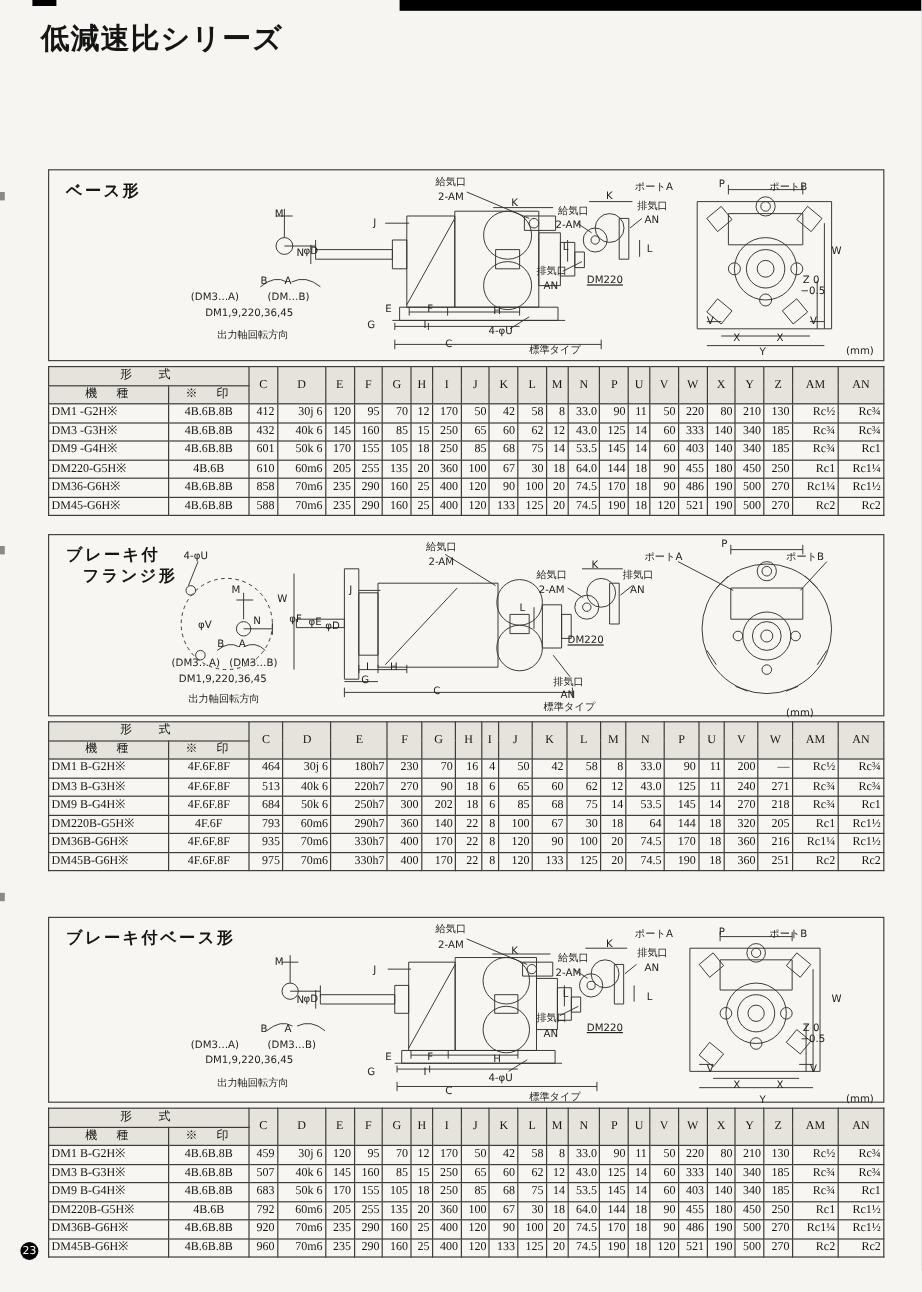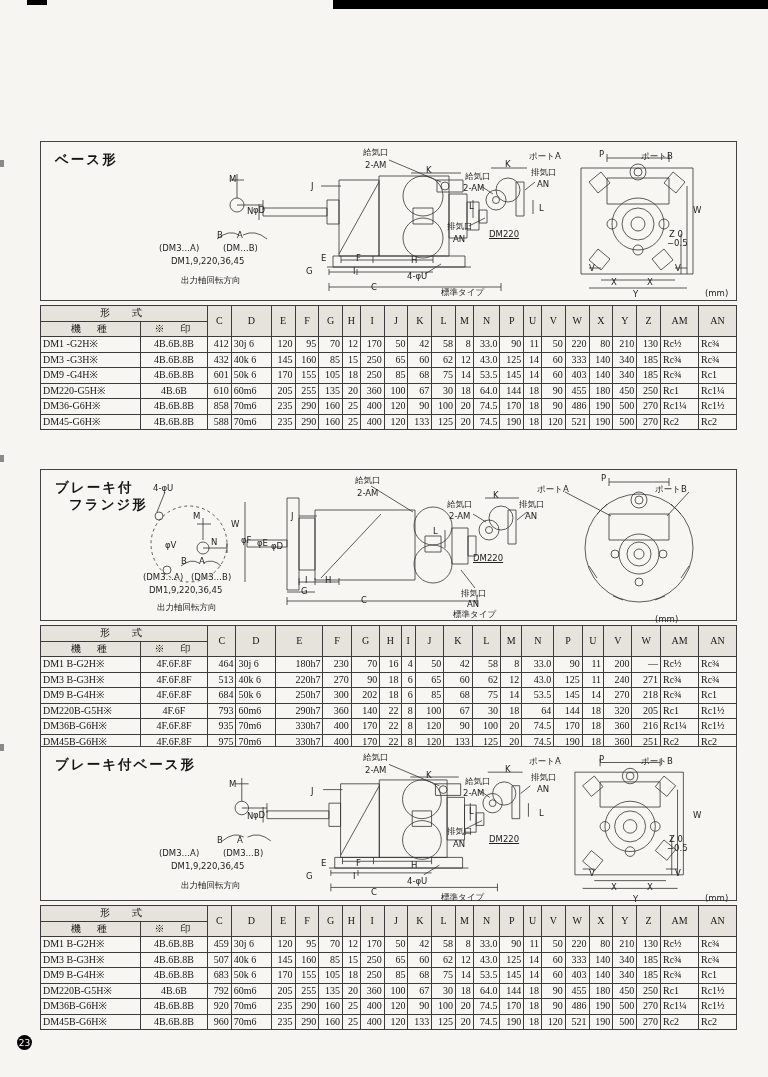"低減速比シリーズ" div.subtitle { html: none -> <div>低減速比シリーズ</div> }
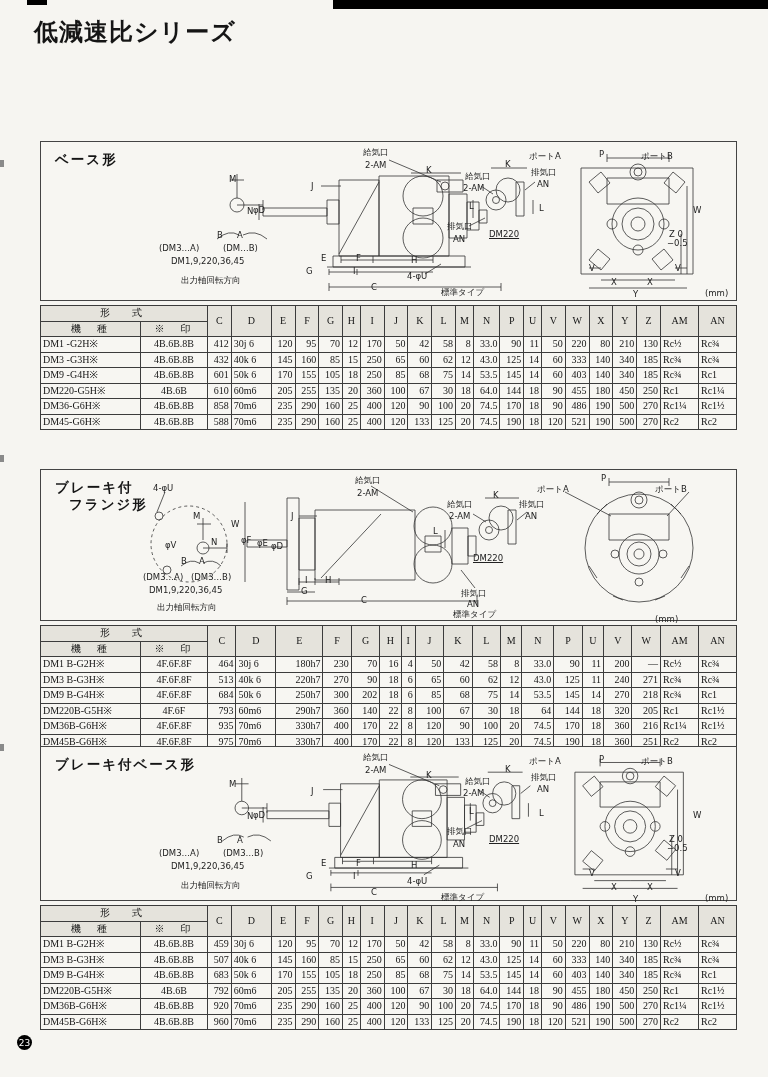"30j 6" td.cval { text-align: left -> right }
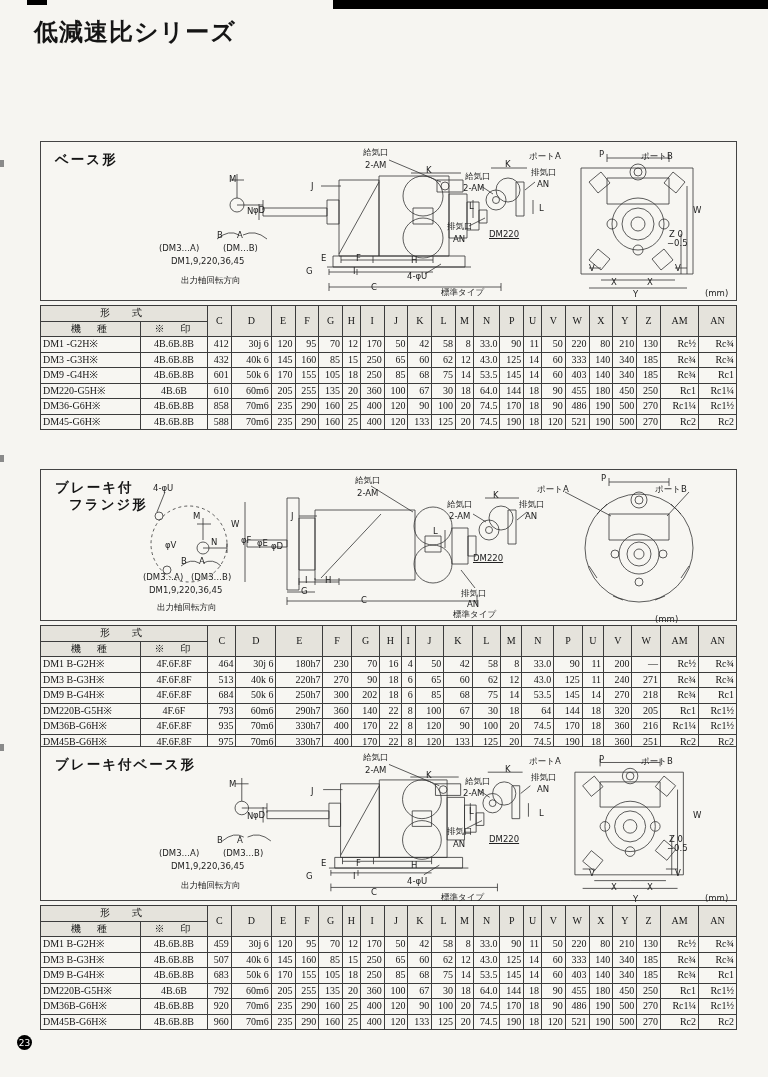"ブレーキ付" div.section { top: 469px -> 445px }
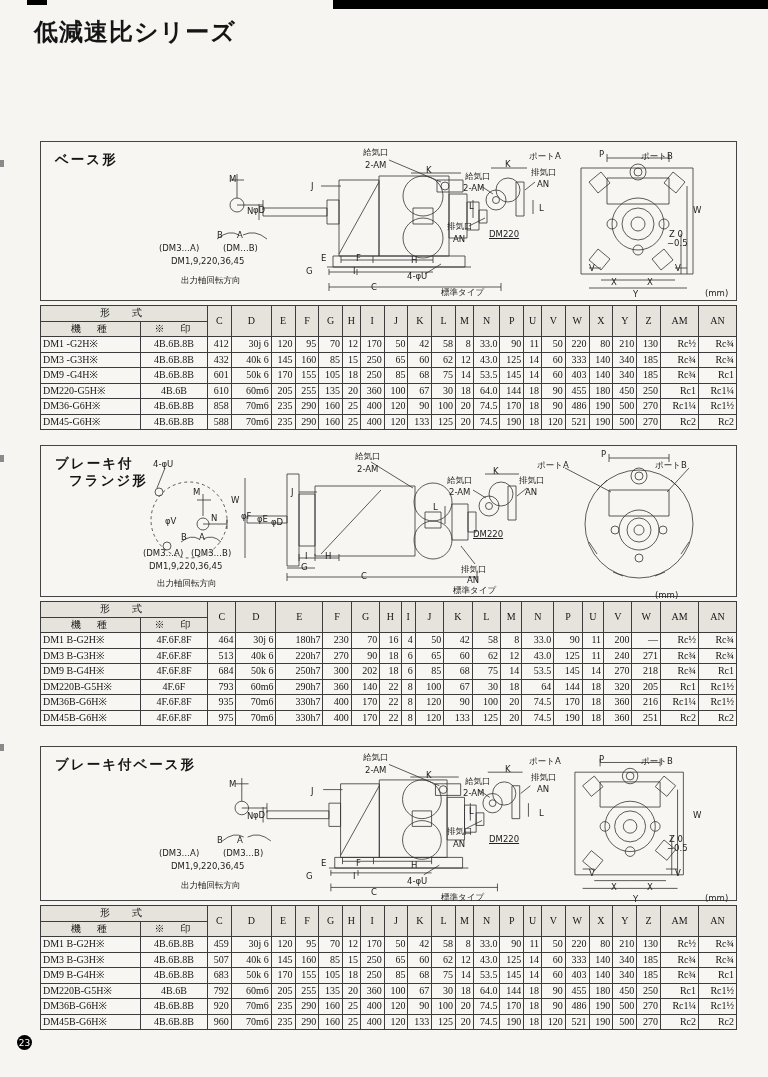"ブレーキ付ベース形" div.section { top: 746px -> 764px }
